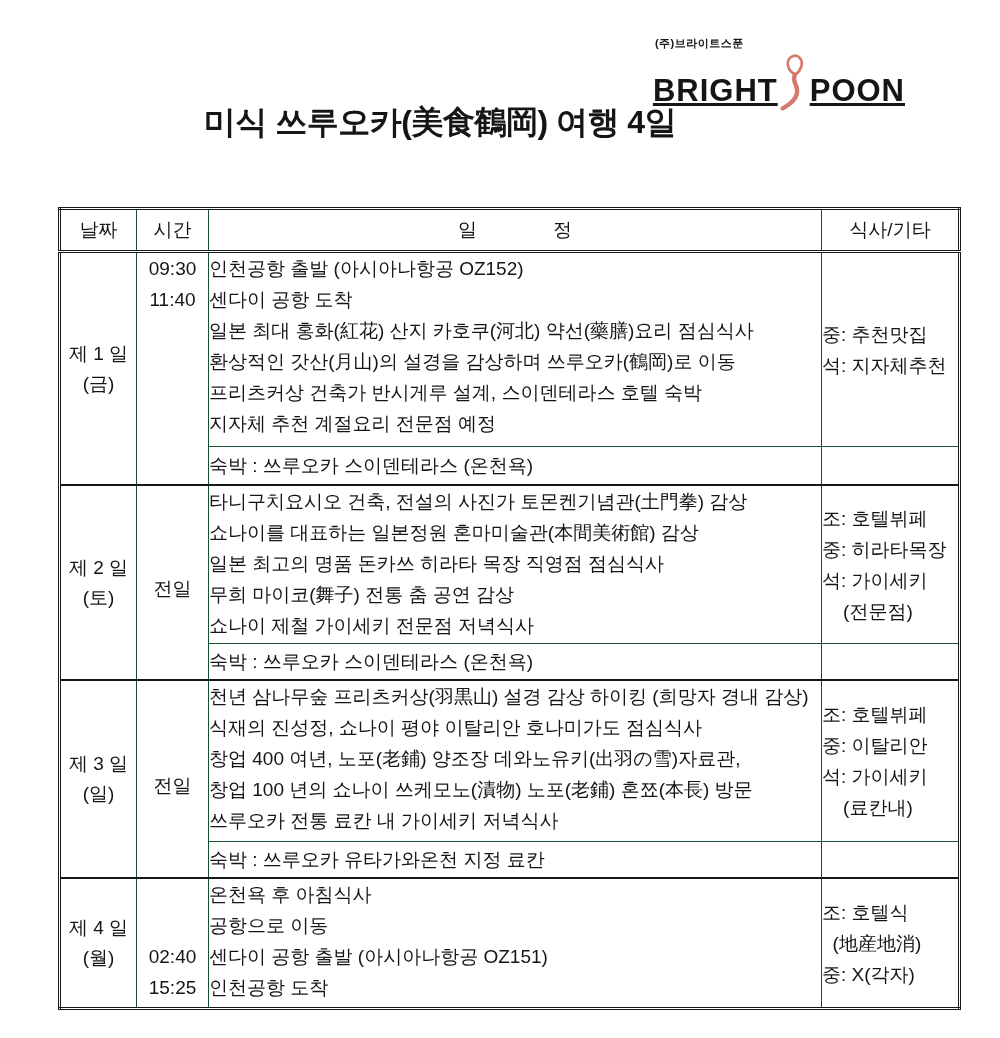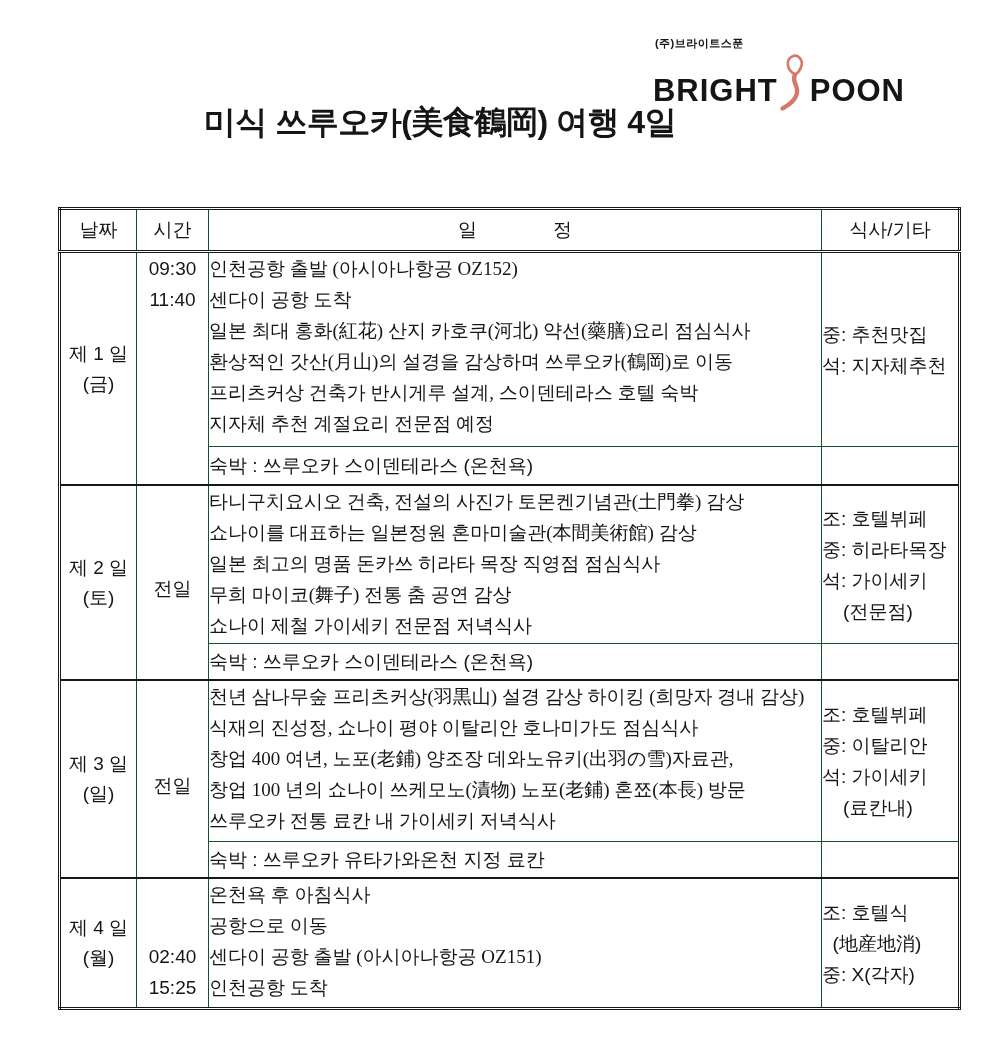"BRIGHT" .logo-main { text-decoration: none -> underline }
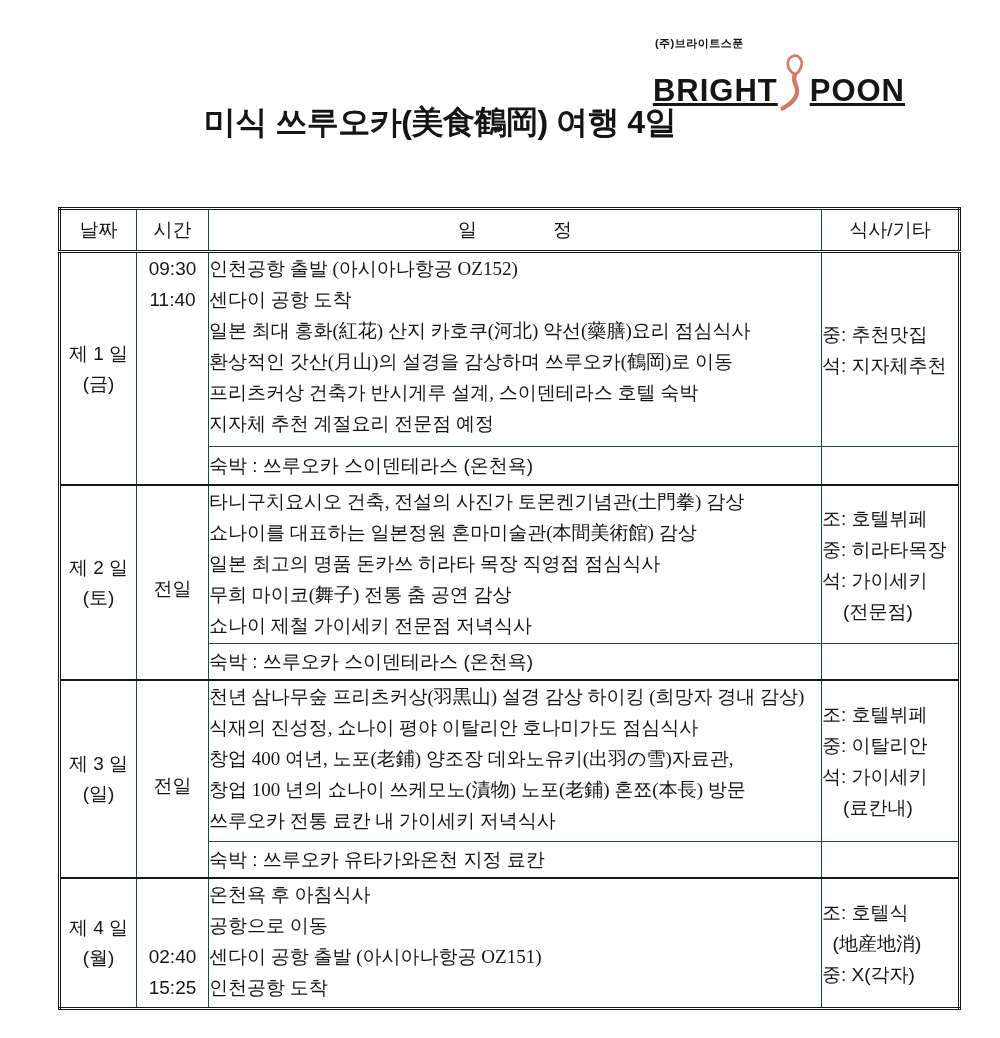"인천공항 출발 (아시아나항공 OZ152)" .sched-line { font-family: Liberation Serif, serif -> none }
